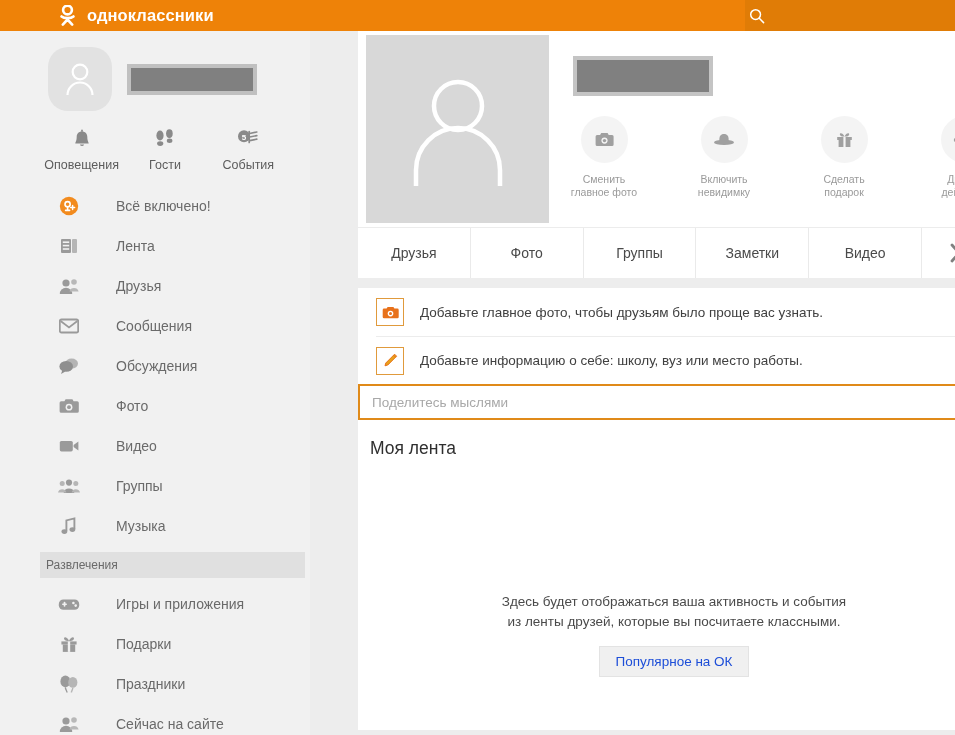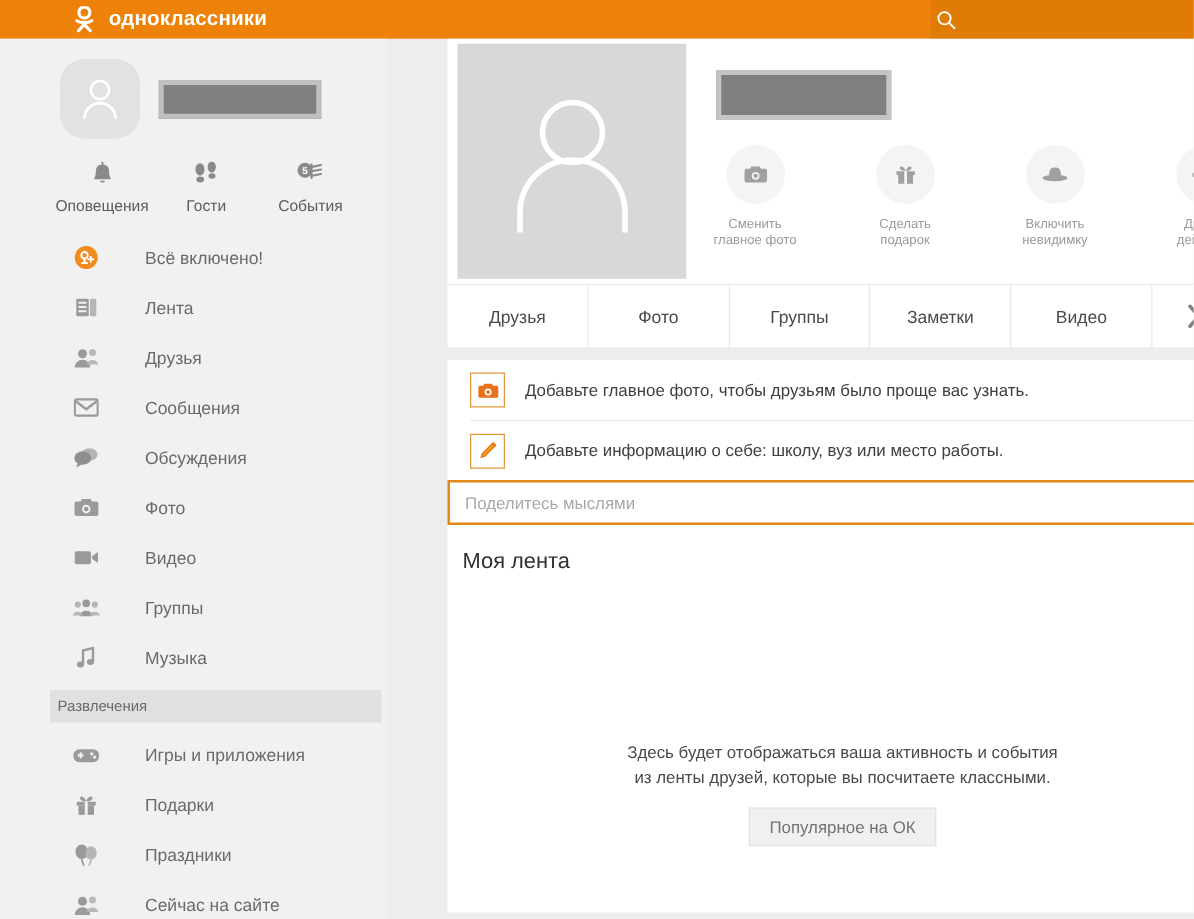"Сделать" div.action { order: before "Включить" -> after "Включить" }
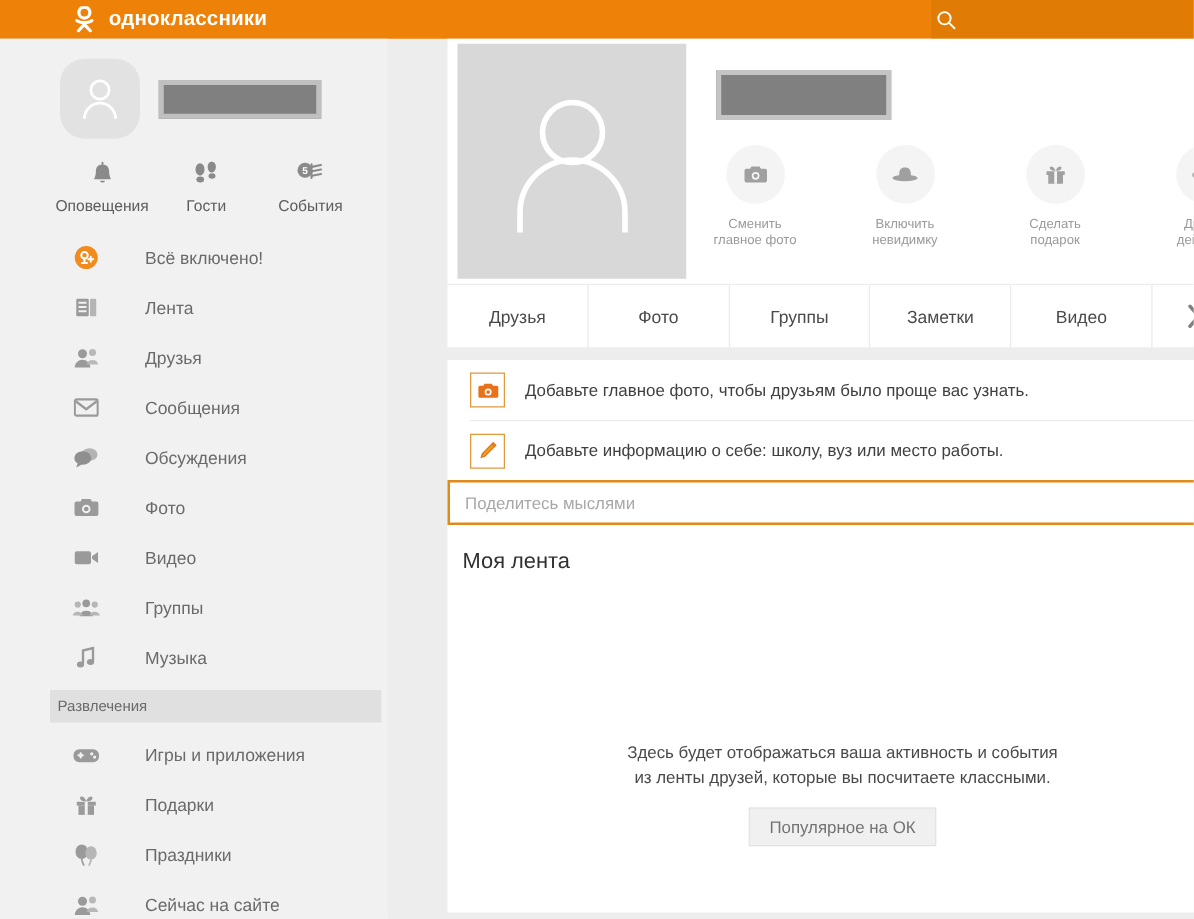"Популярное на ОК" .popular-btn { color: #737373 -> #1d4ed8 }
